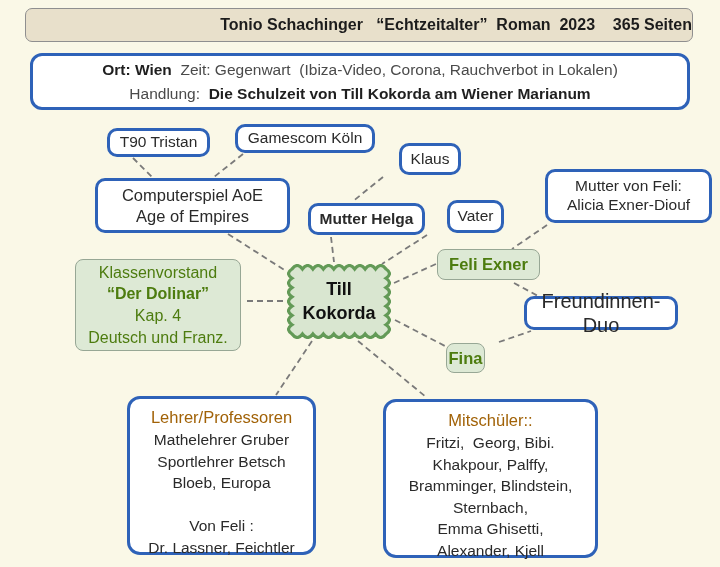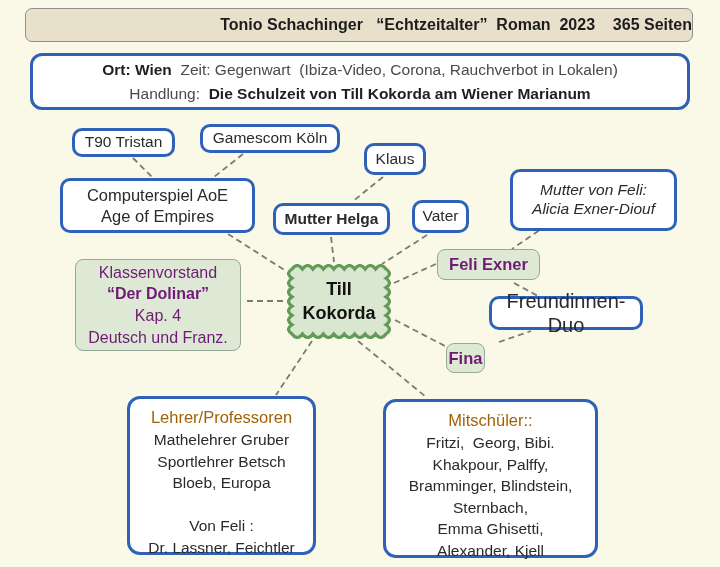"T90 Tristan" .blue { margin-left: none -> 35px }
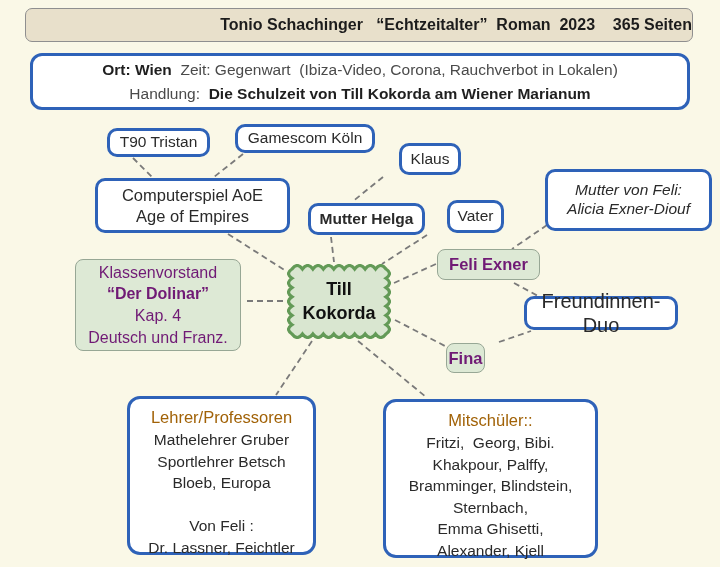"Mutter von Feli:" div.node { font-style: italic -> none; height: 62px -> 54px }
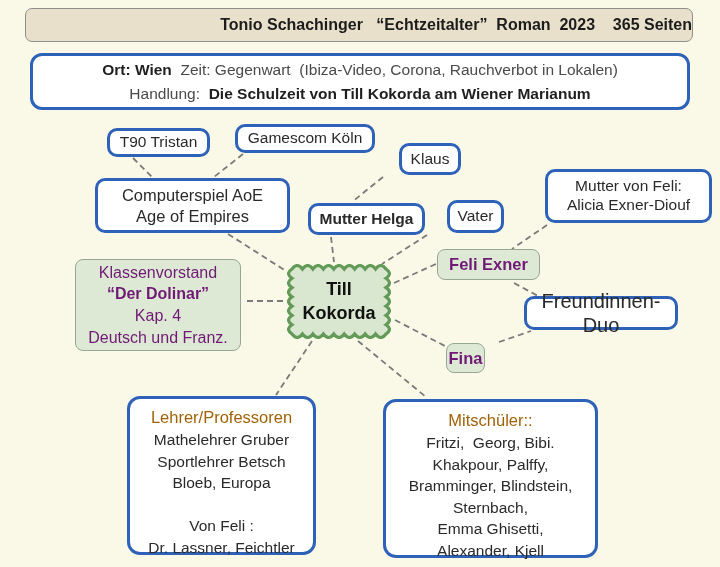"Klassenvorstand" .greenbox { color: #701a75 -> #4d7c0f }
